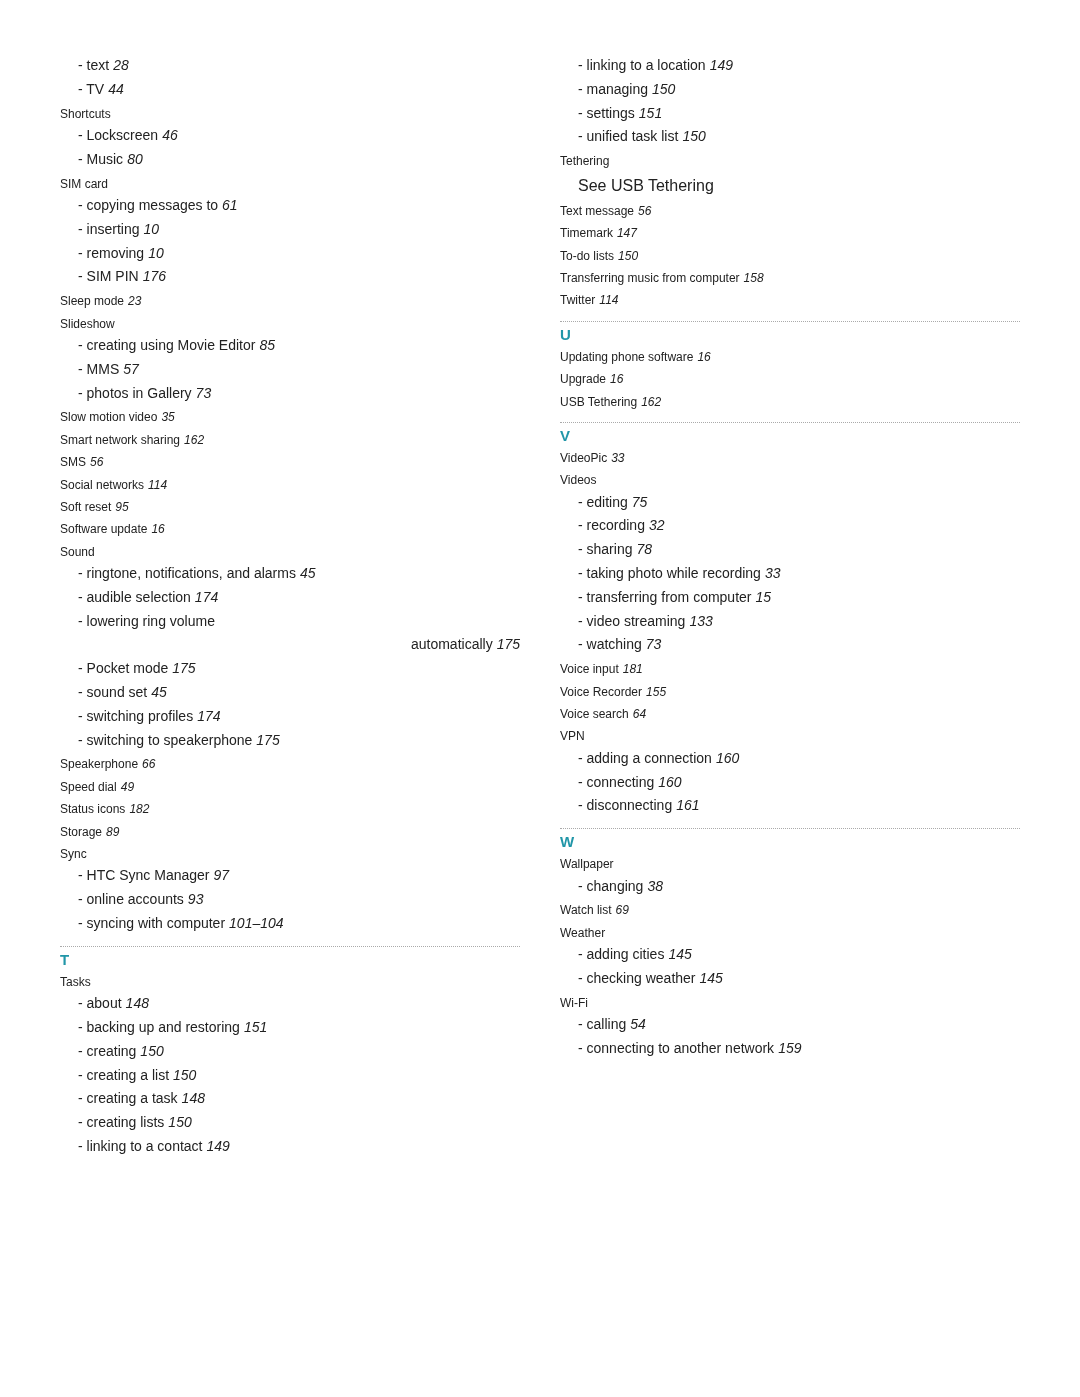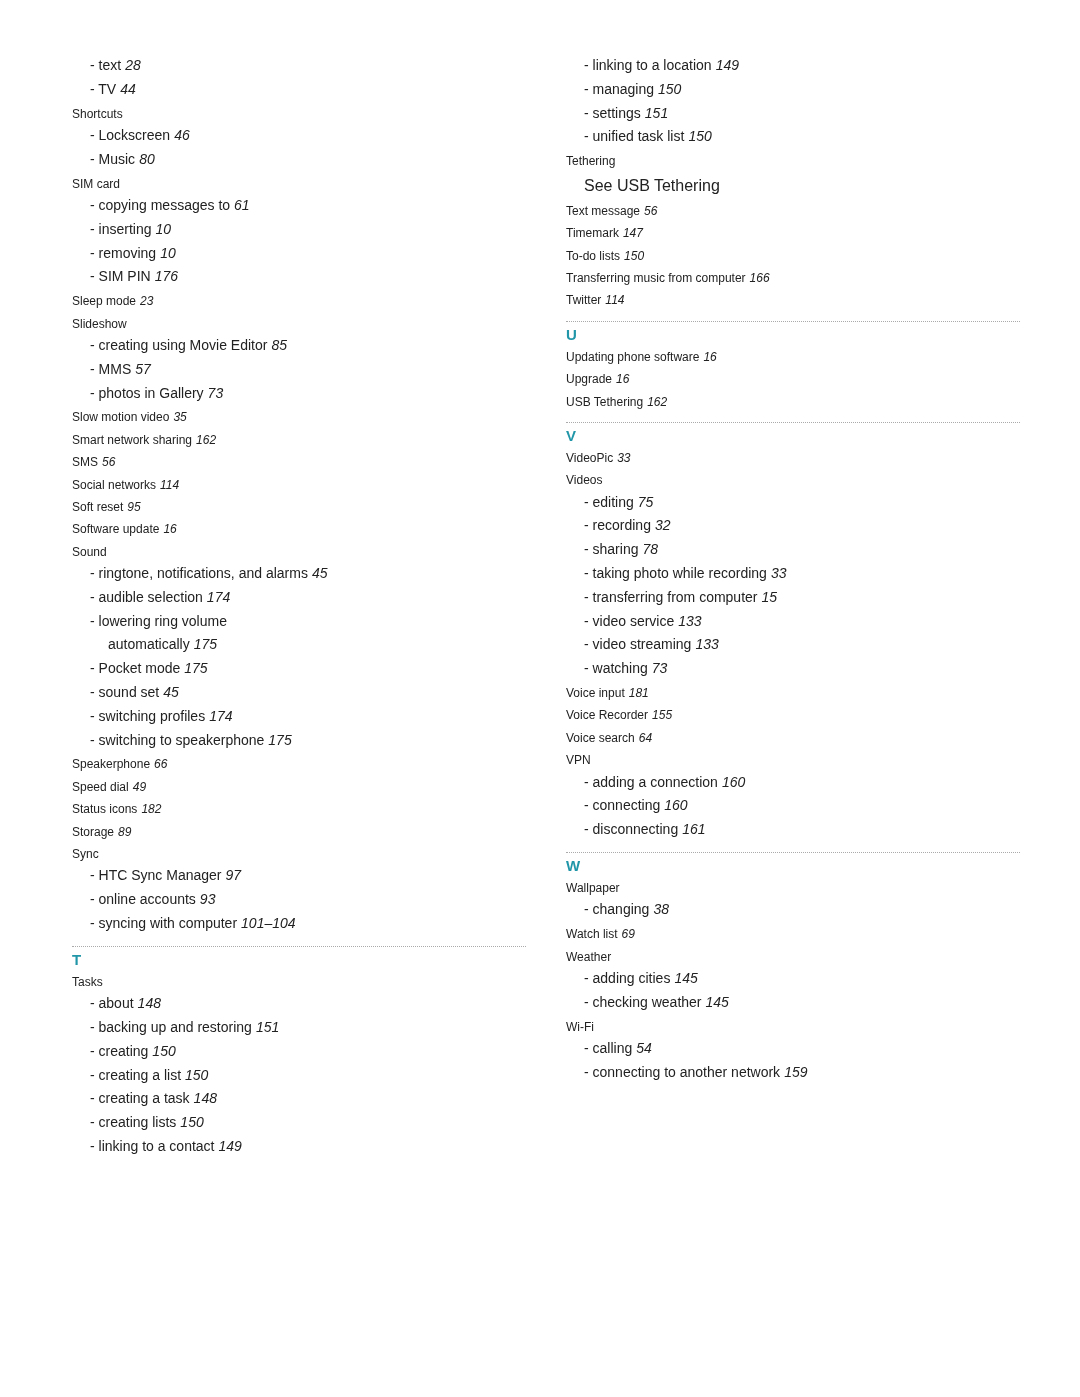"- text 28" .two-col { margin-left: 12px -> none }
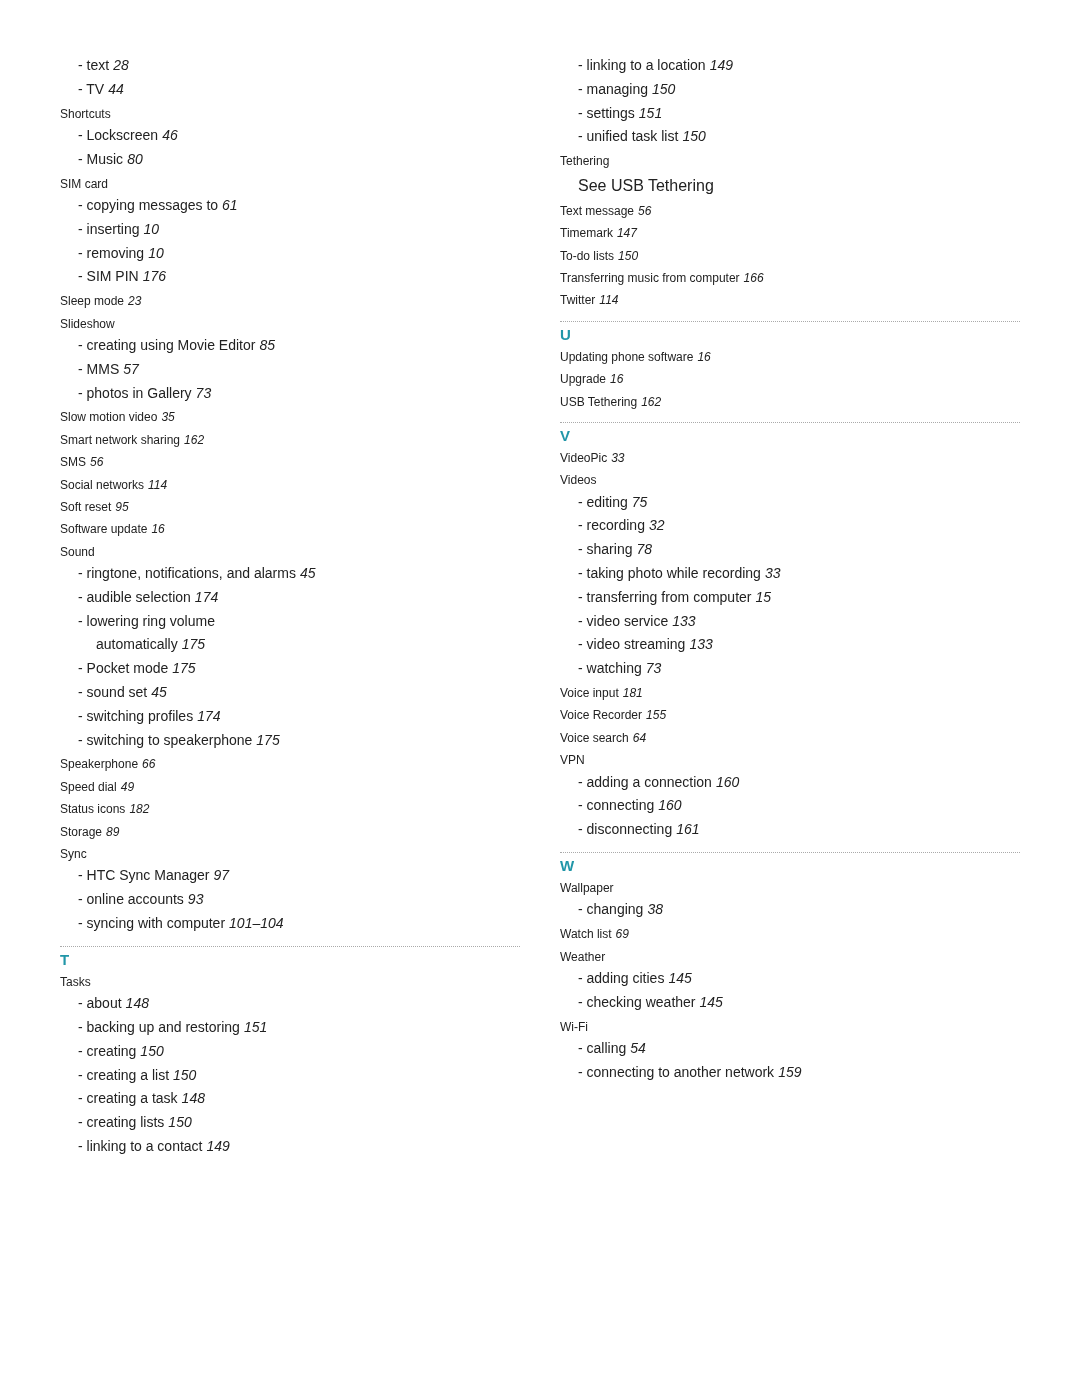"166" span.page-num { text: 166 -> 158 }
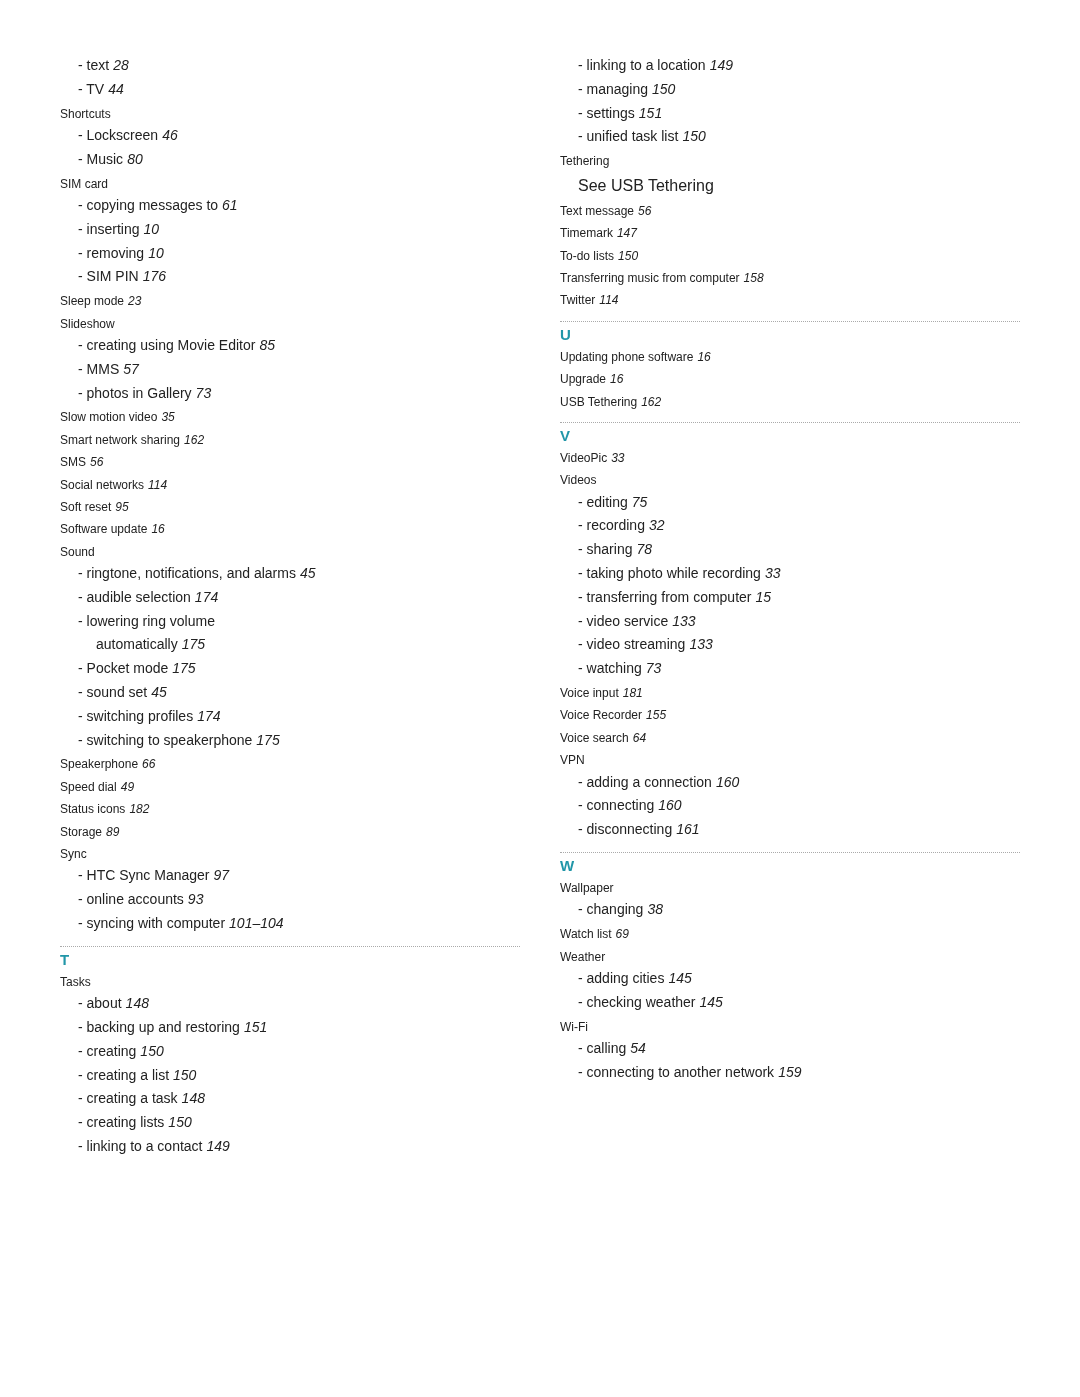"- video service 133" div.entry { html: <div>- video service<span>133</span></div> -> none }
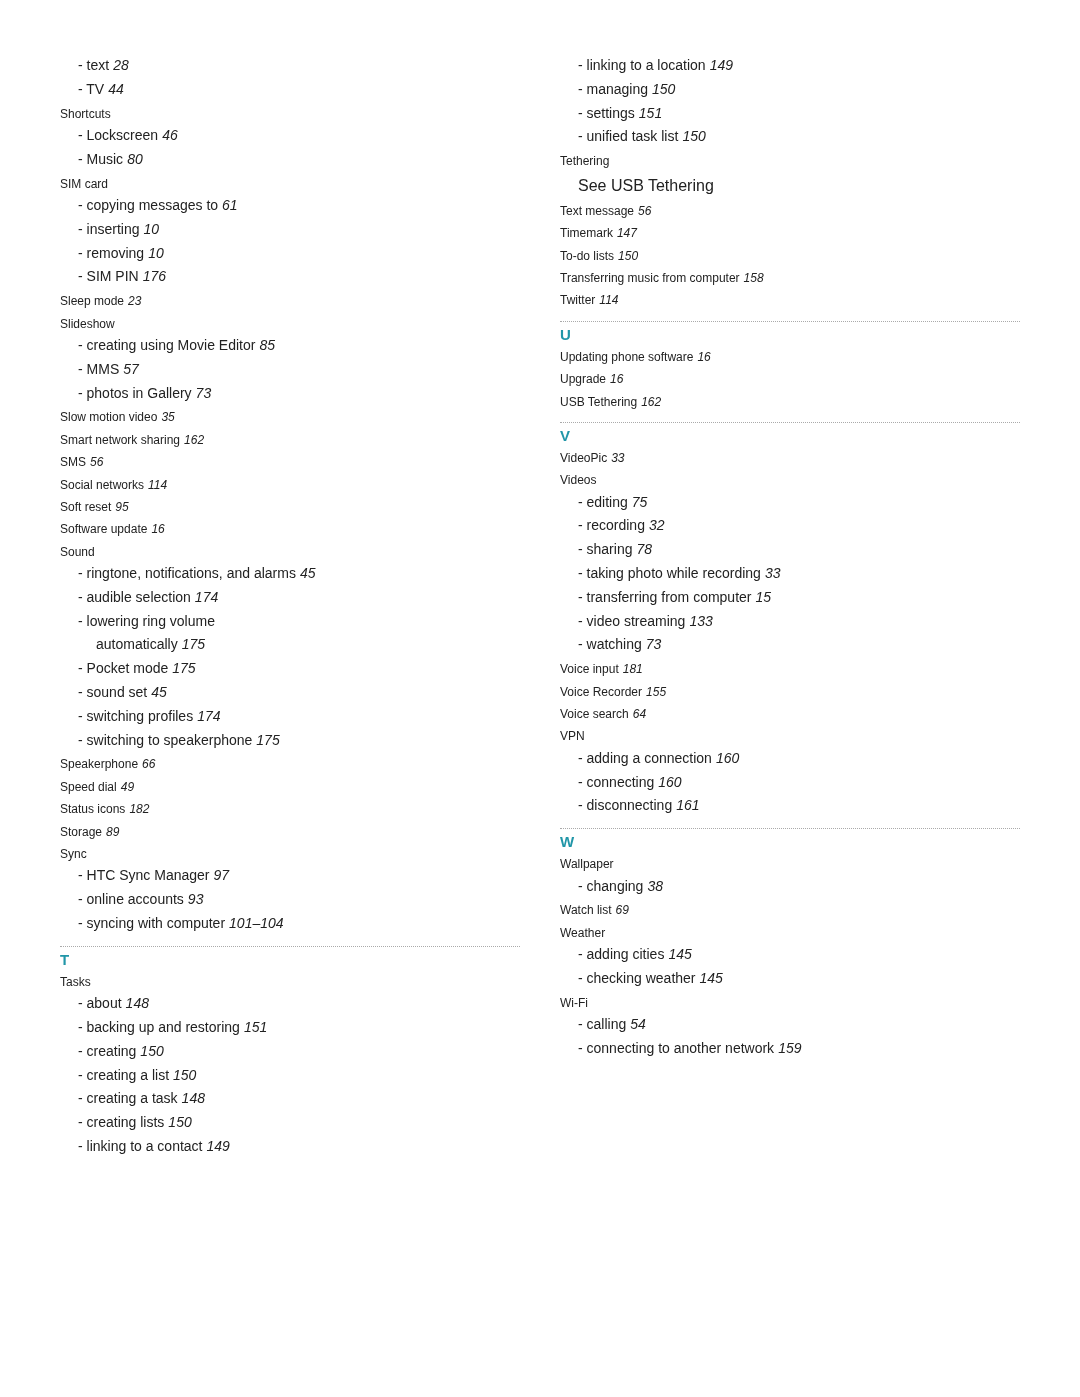"automatically 175" .sub-entry-2 { text-align: none -> right }
